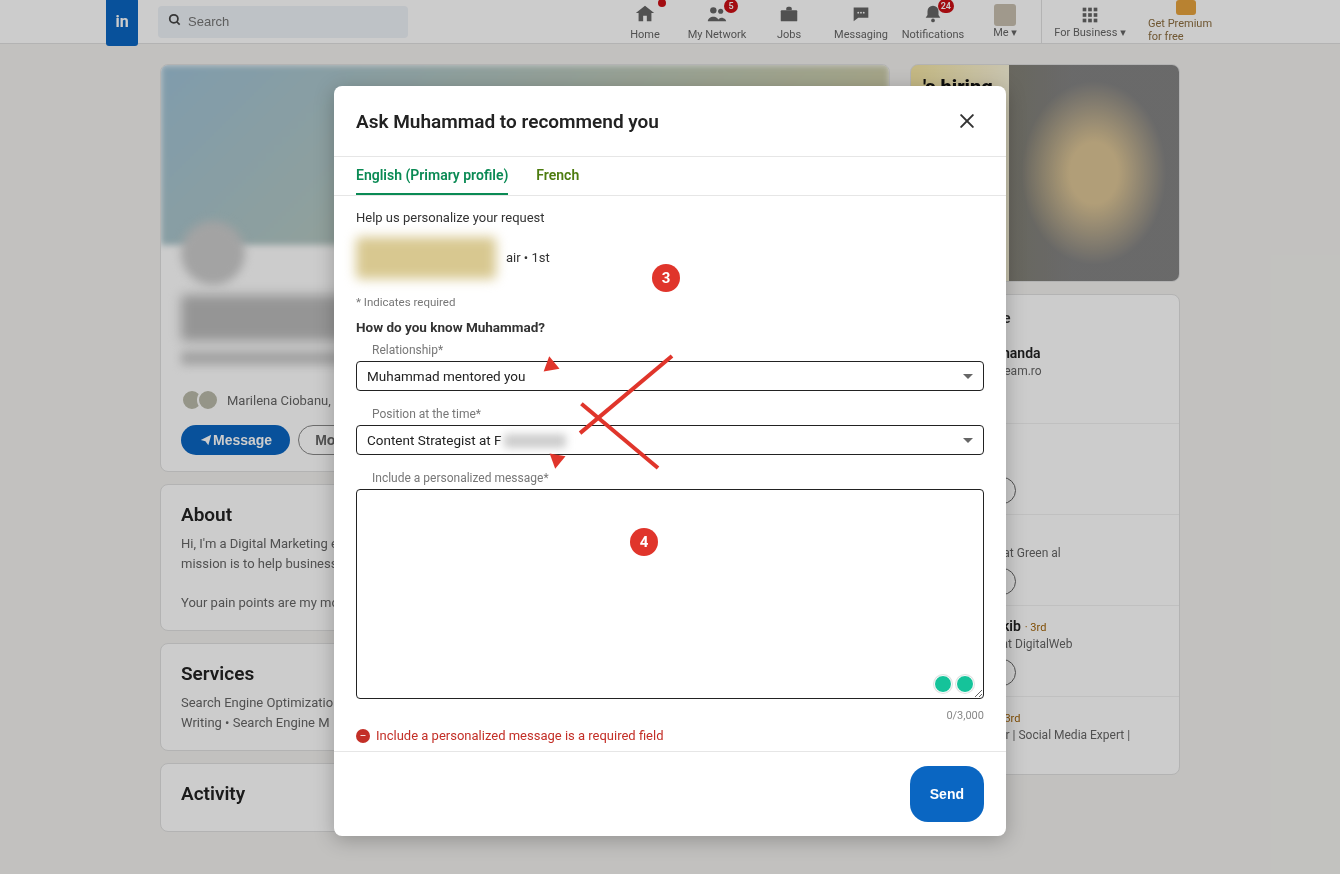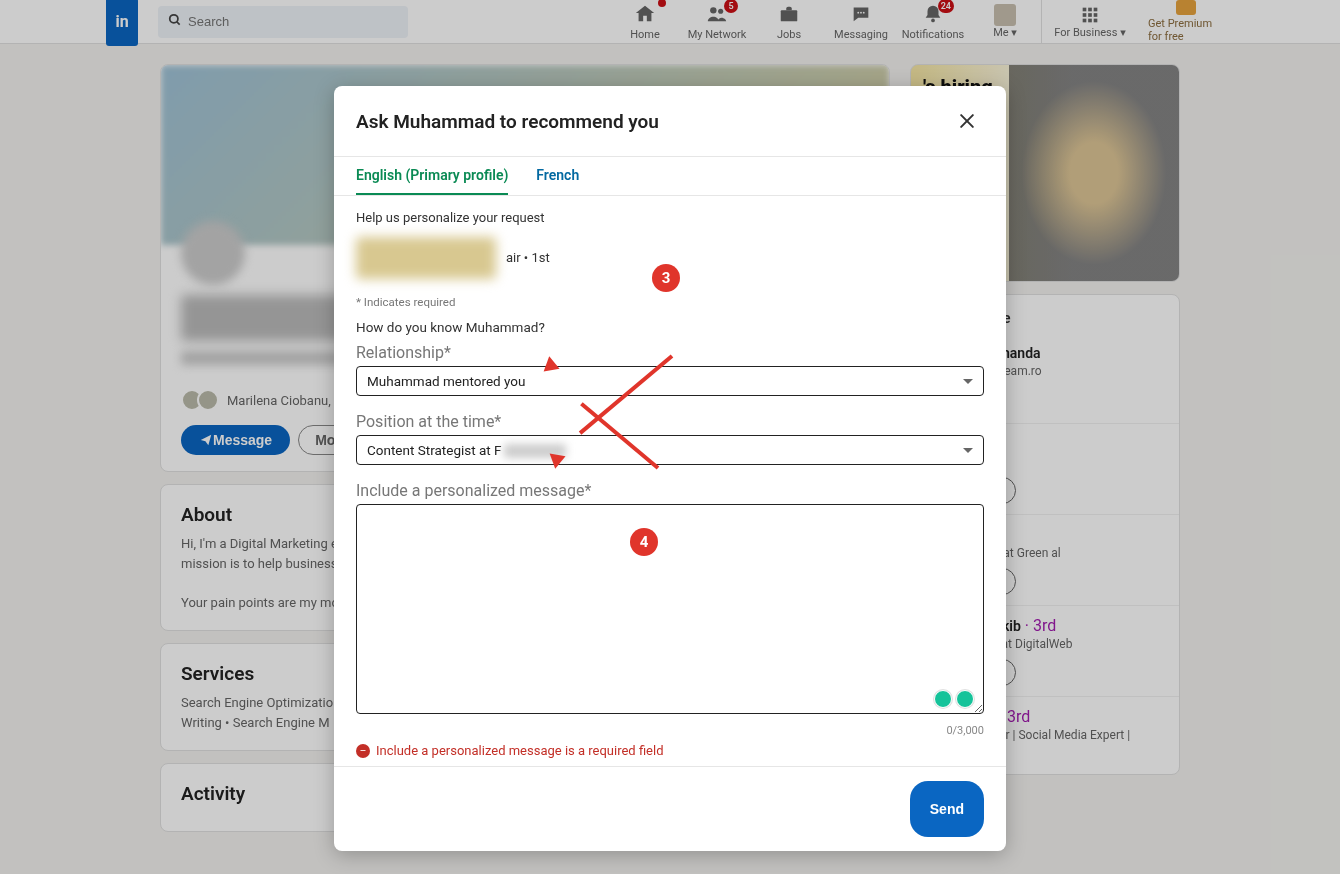"French" .tab { color: #0369a1 -> #4d7c0f }
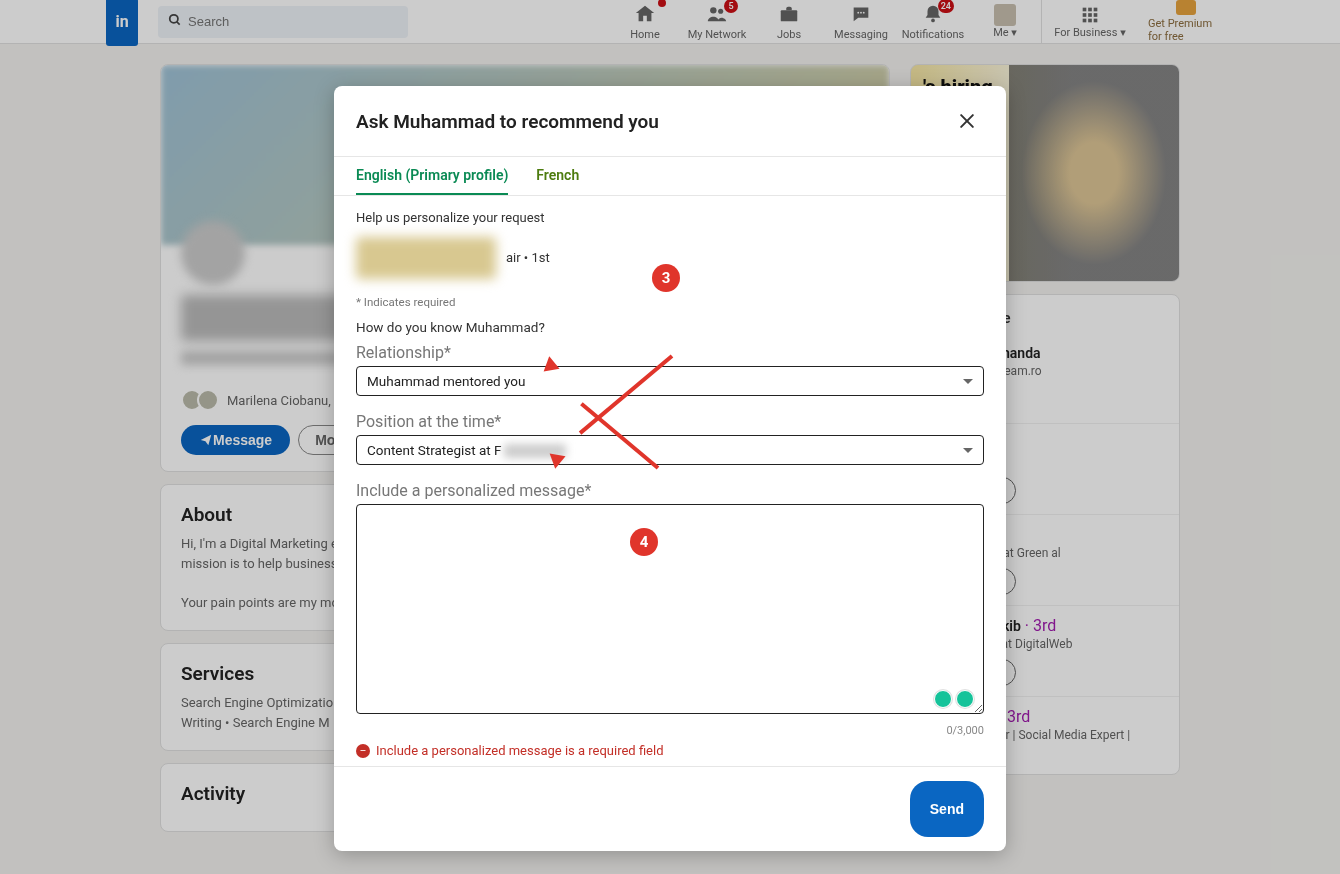"How do you know Muhammad?" .question { font-weight: none -> bold }
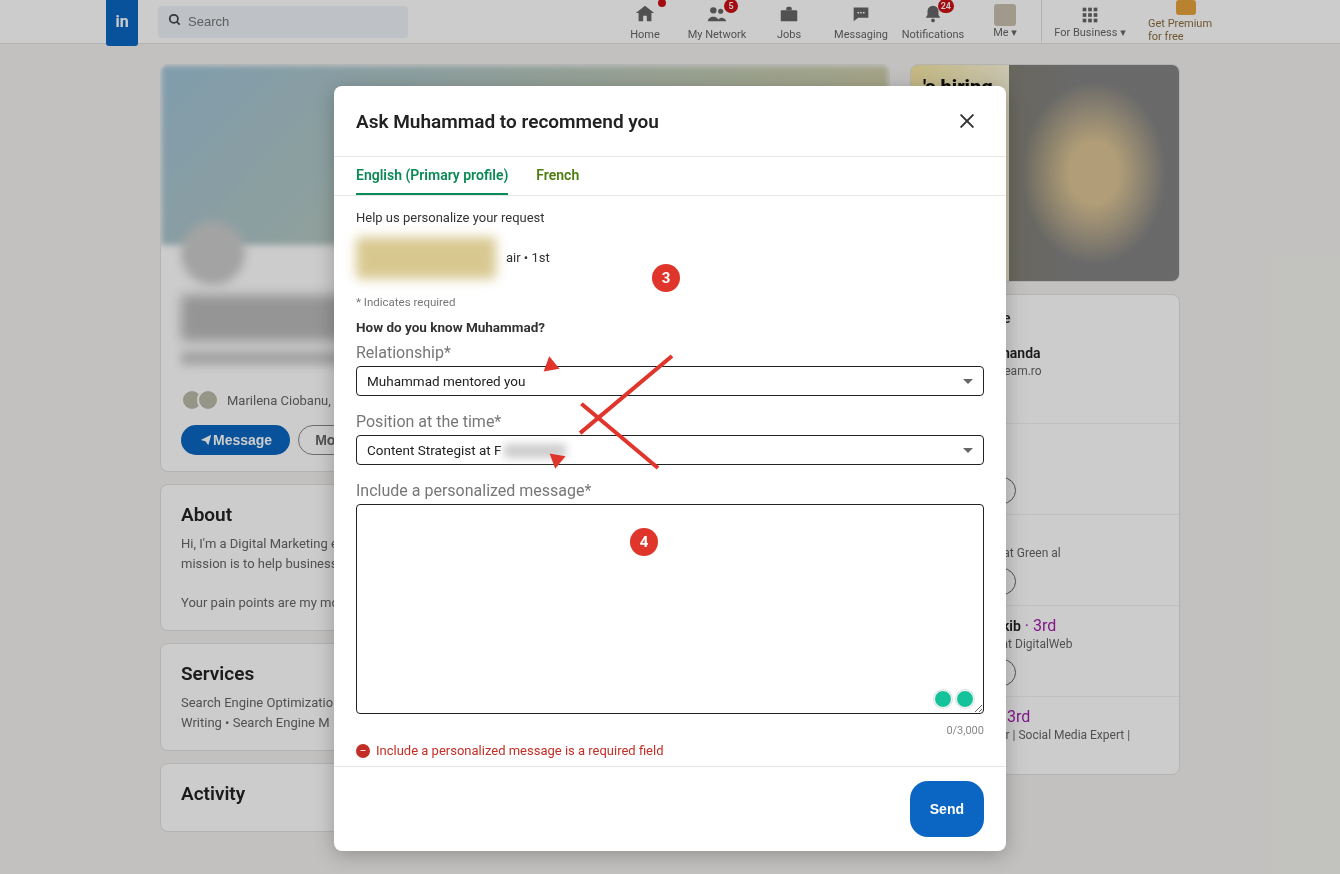"Relationship*" .field-label { font-size: 16px -> 12px; margin-left: none -> 16px }
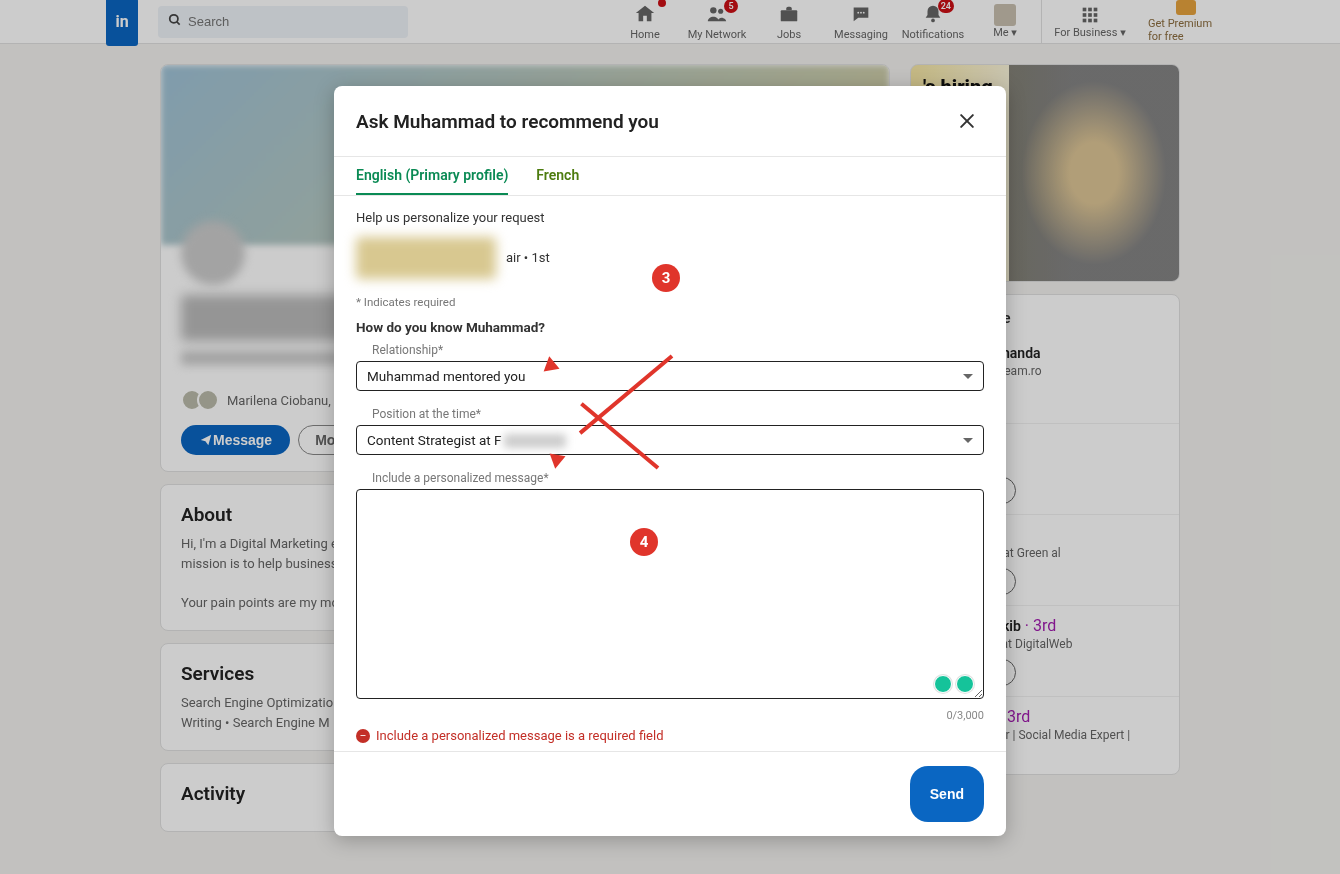"· 3rd" .p-deg { color: #a21caf -> #a16207; font-size: 16px -> 11px }
